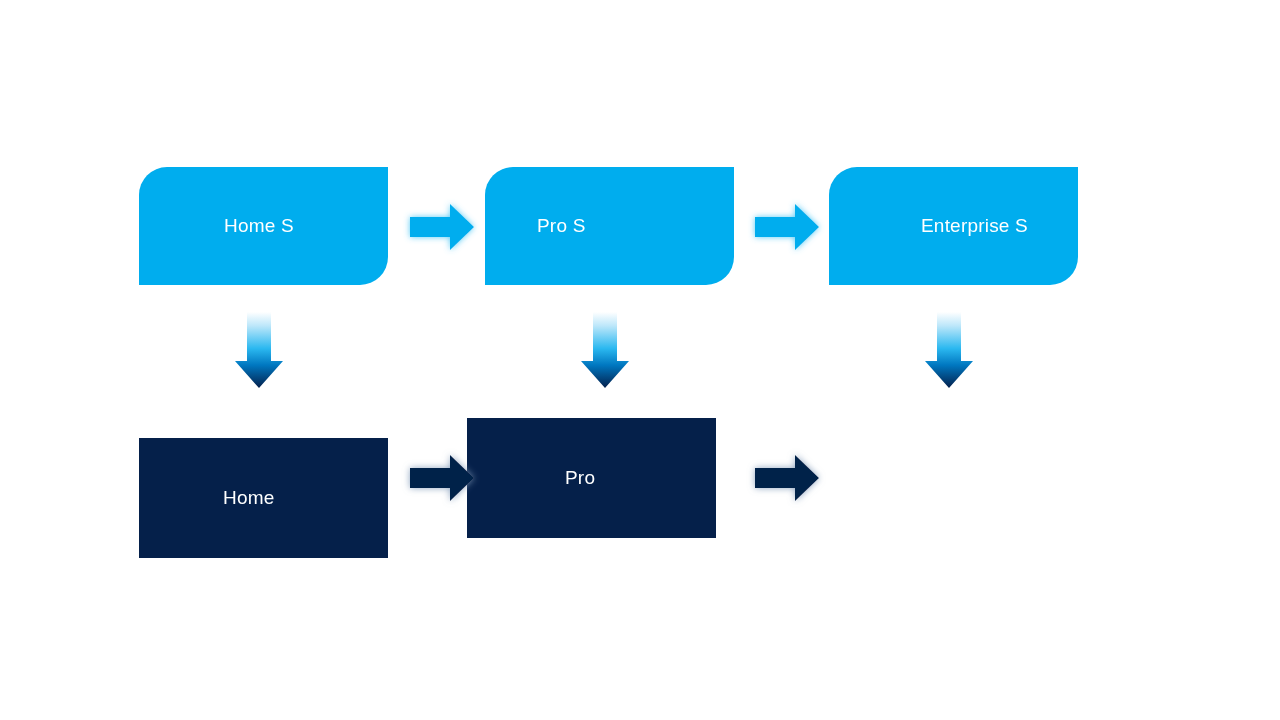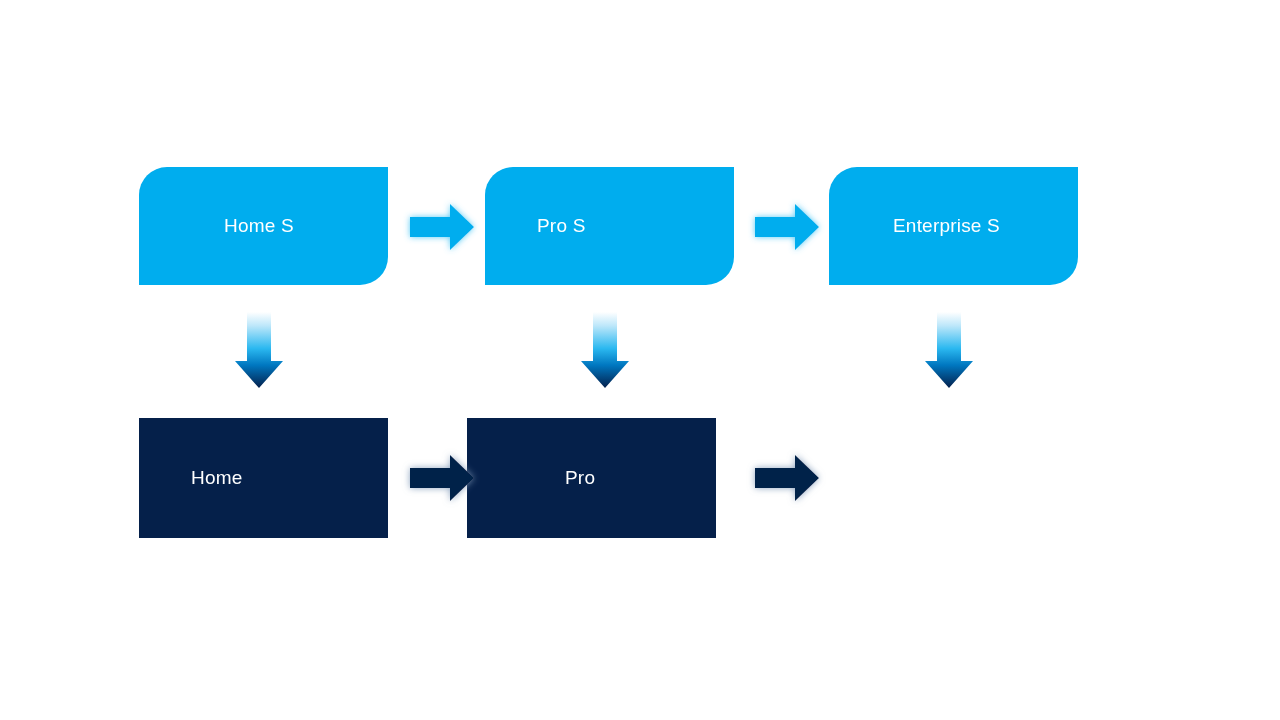"Enterprise S" div.node { padding-left: 64px -> 92px }
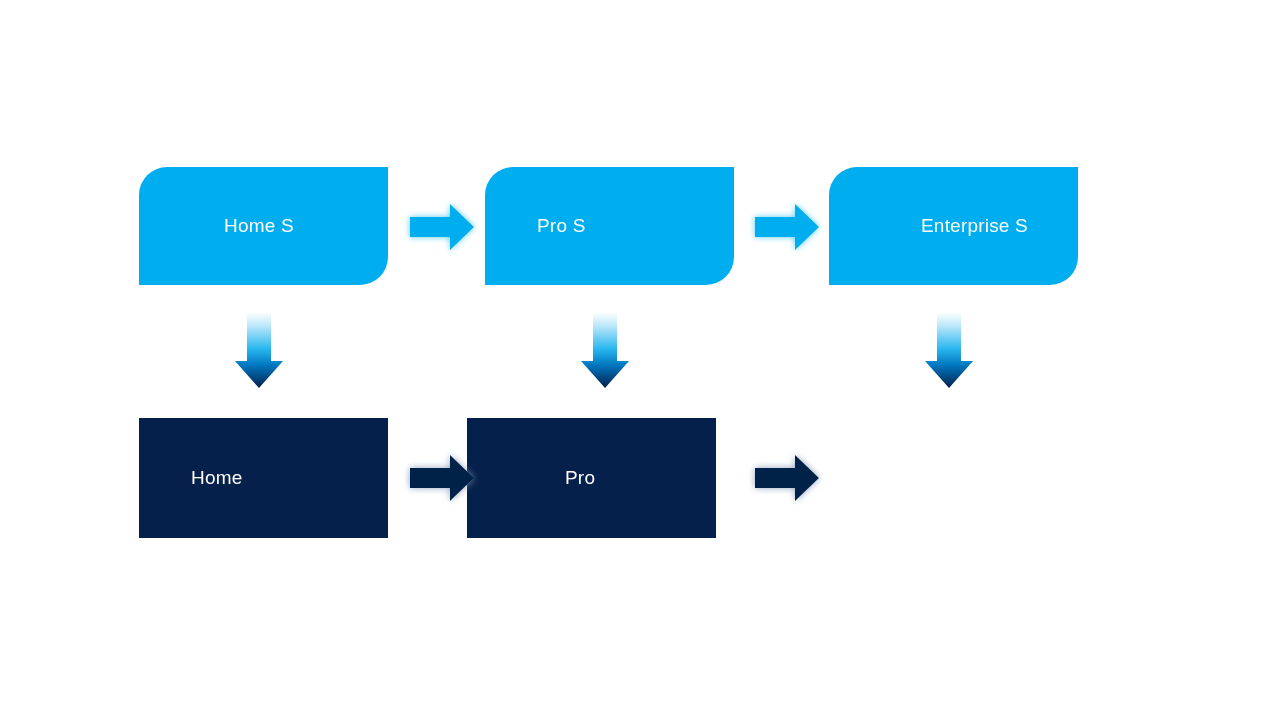"Home" div.node { padding-left: 52px -> 84px; top: 418px -> 438px }
